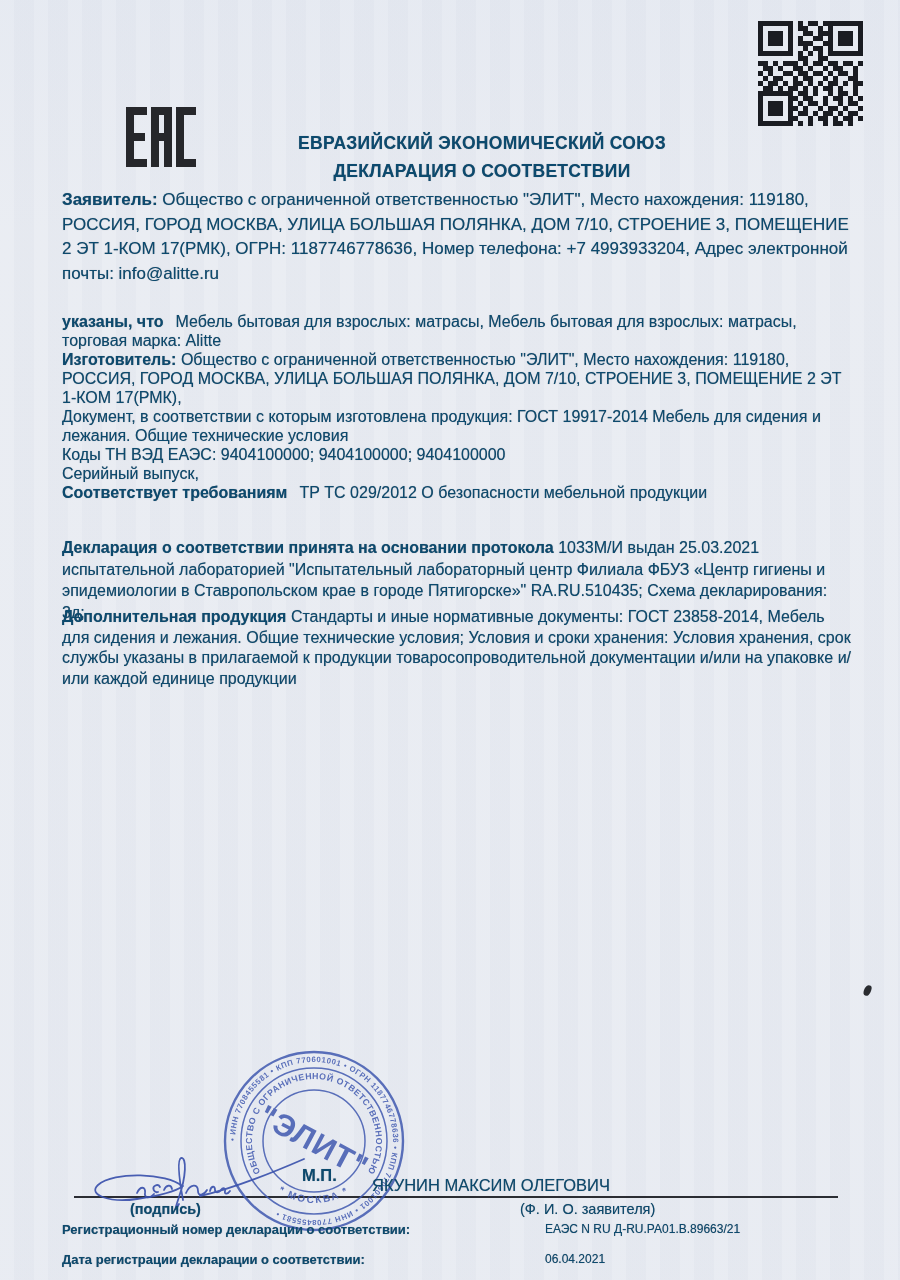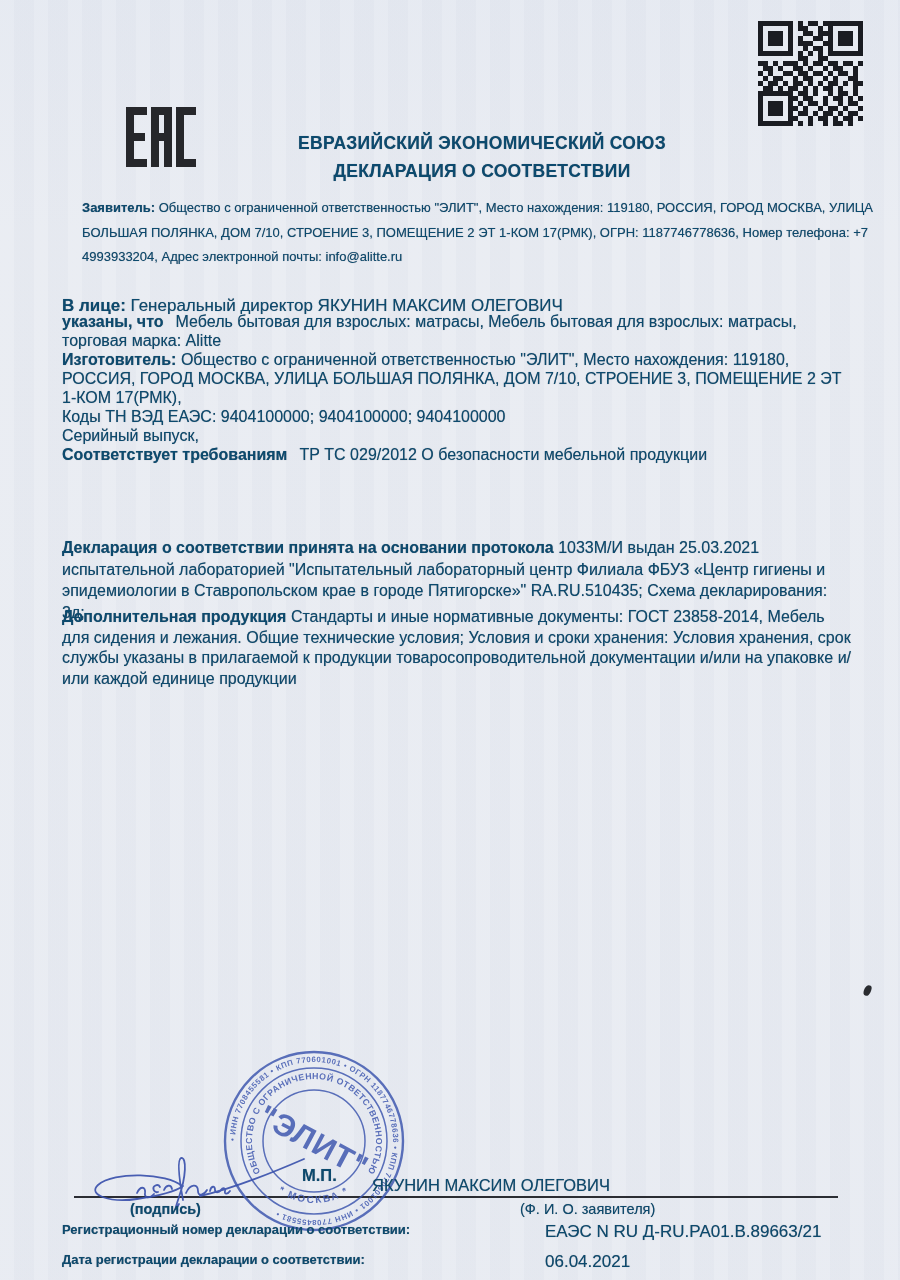"Заявитель: Общество с ограниченной" .p-applicant { font-size: 13px -> 17px; margin-left: 20px -> none; top: 196px -> 188px }
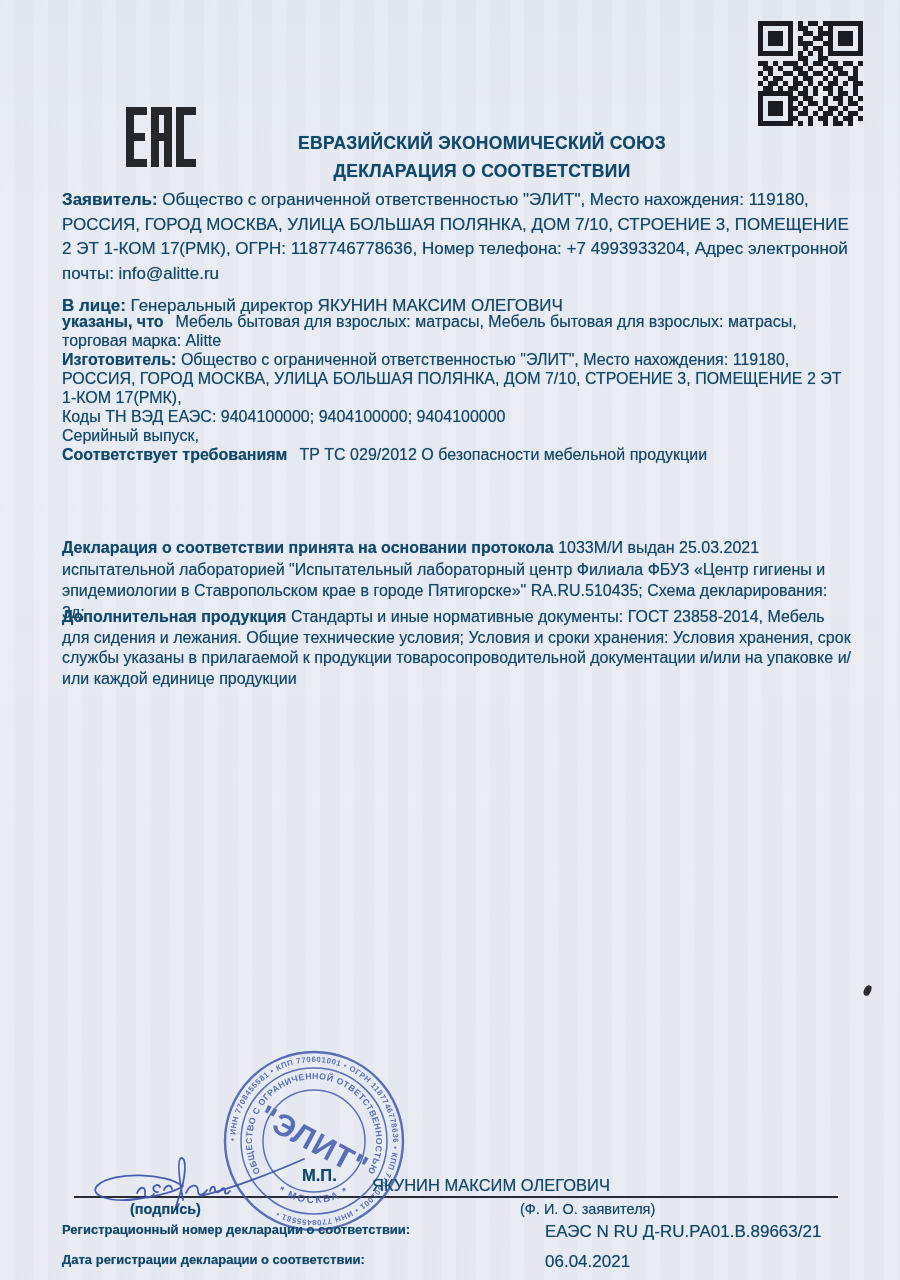"В лице: Генеральный директор ЯКУНИН" p.abs { html: <p><span>В лице:</span> <span>Генеральный директор ЯКУНИН МАКСИМ ОЛЕГОВИЧ</span></p> -> none }
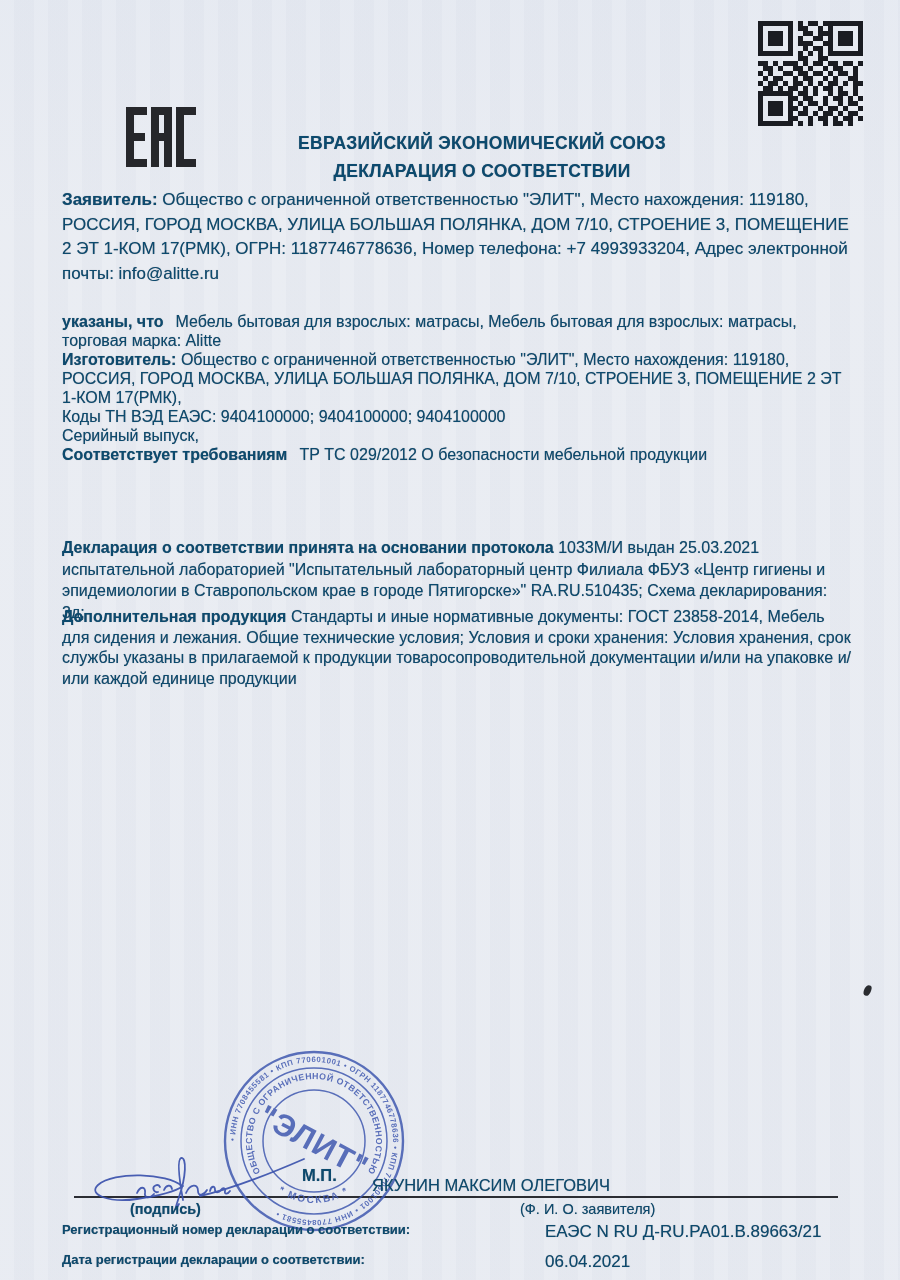"Документ, в соответствии с которым" p { html: none -> <p>Документ, в соответствии с которым изготовлена продукция: ГОСТ 19917-2014 Мебель для сидения и лежания. Общие технические условия</p> }
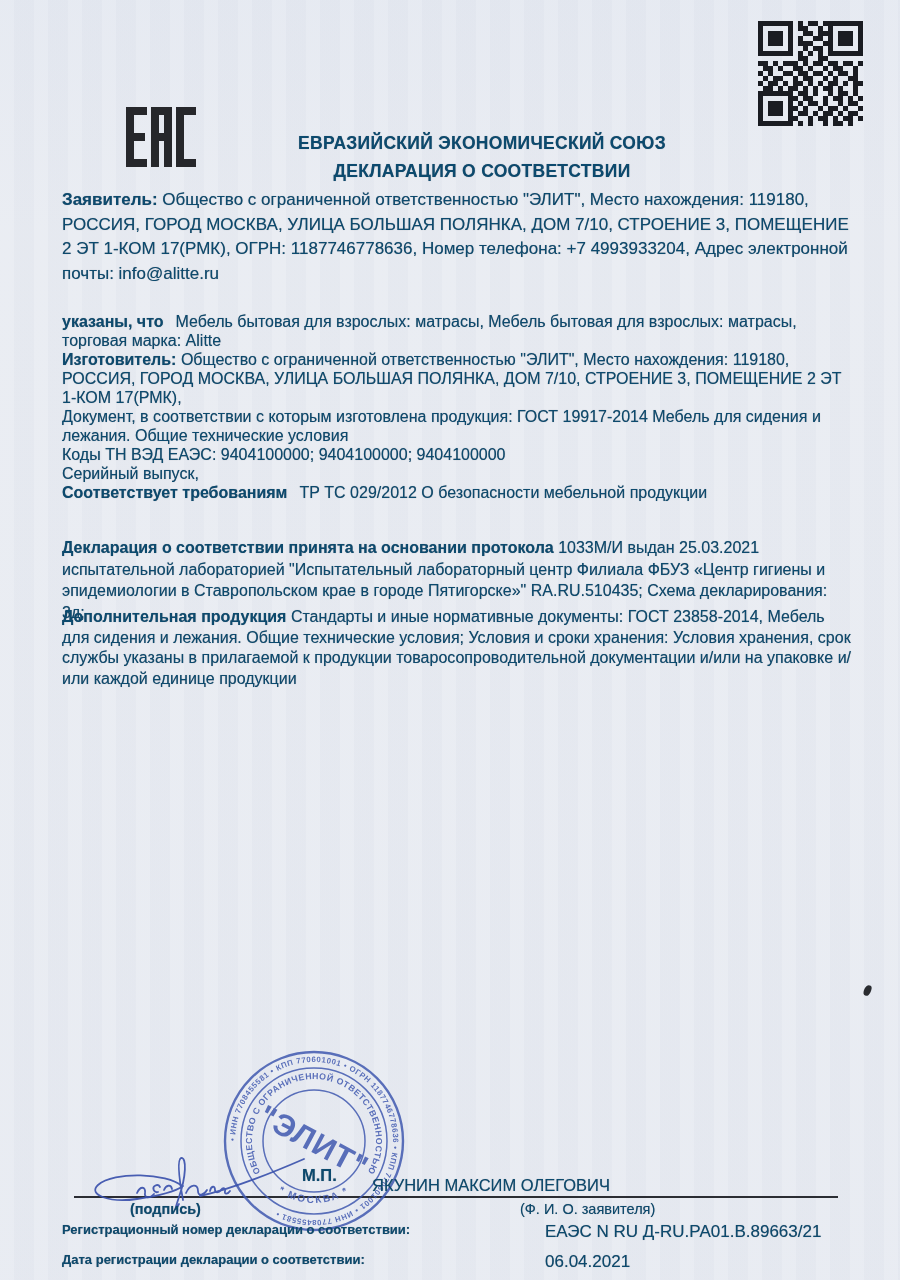"ЕАЭС N RU Д-RU.РА01.В.89663/21" .regrow-value { font-size: 17px -> 12px }
